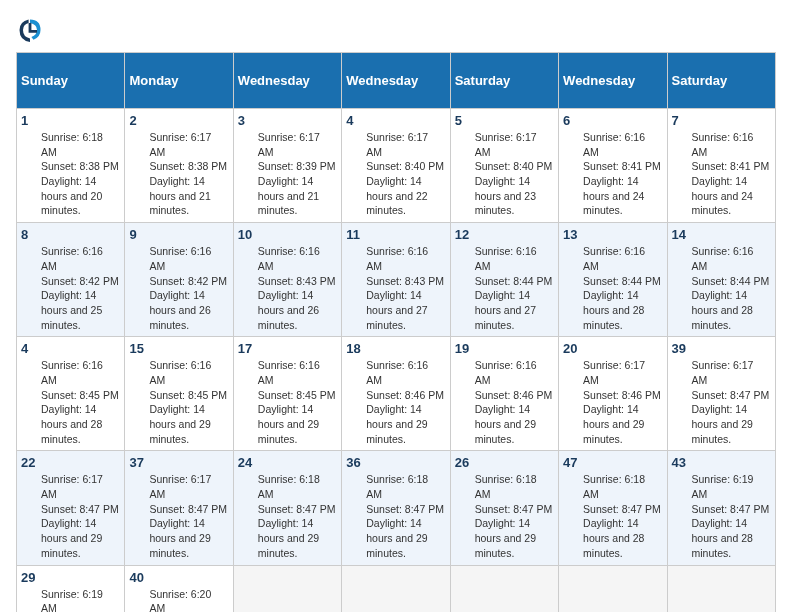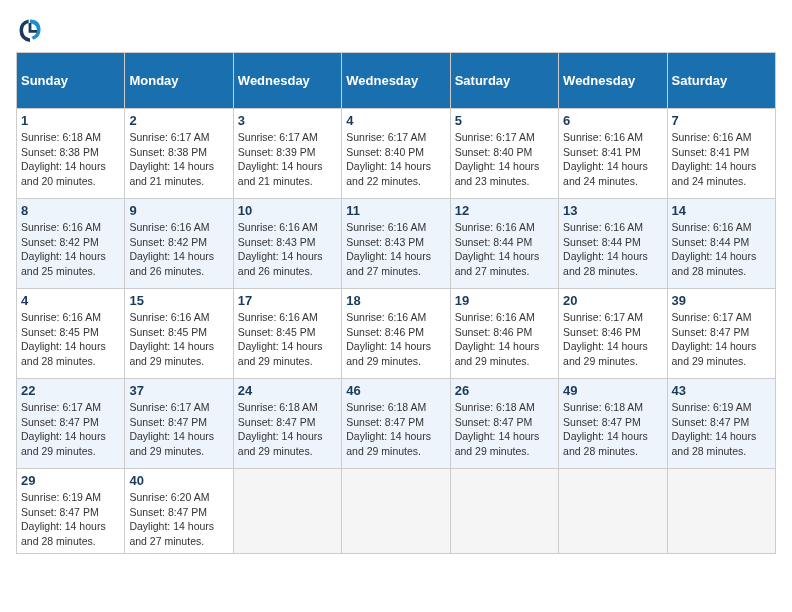"Sunrise: 6:18 AM" .day-info { margin-left: none -> 20px }
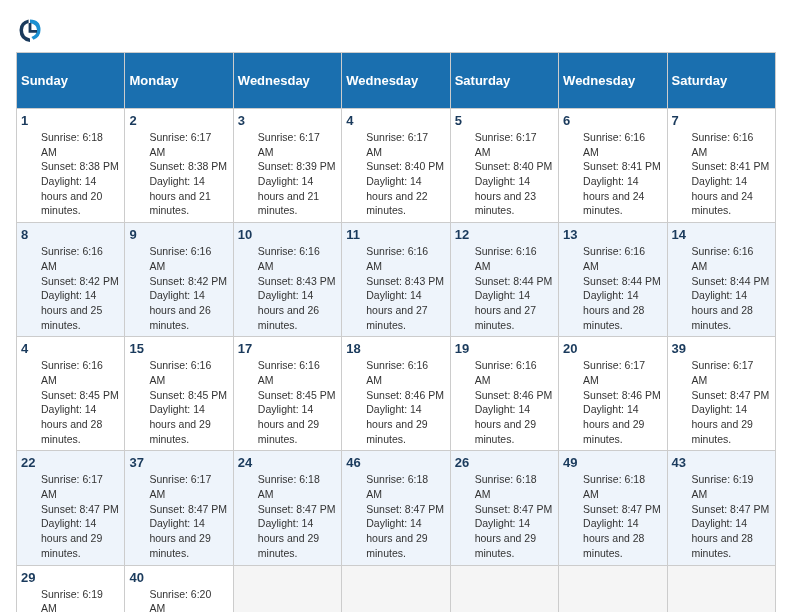"46" span.day-num { text: 46 -> 36 }
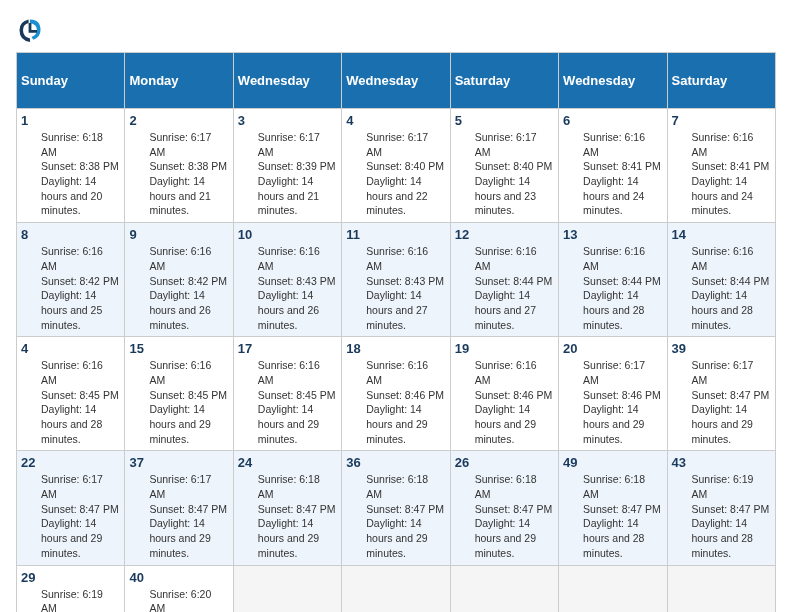"49" span.day-num { text: 49 -> 47 }
